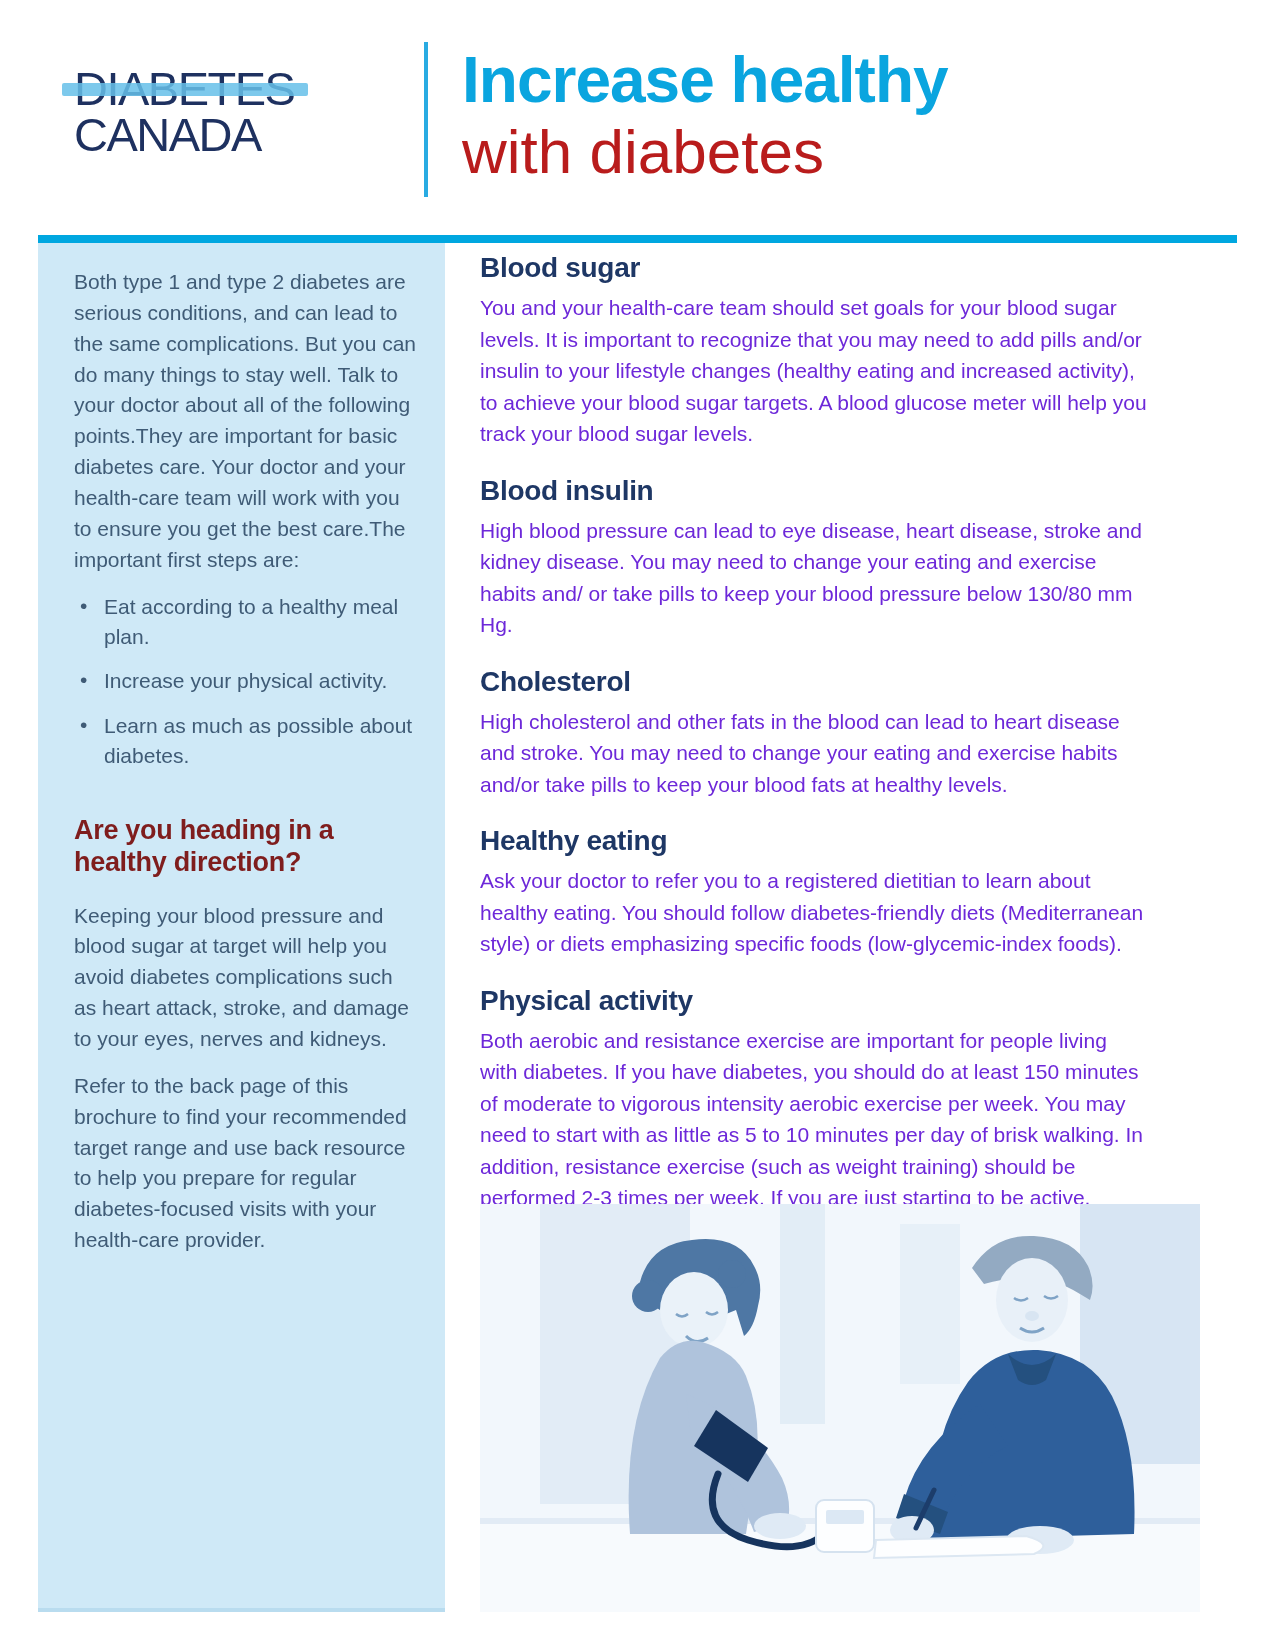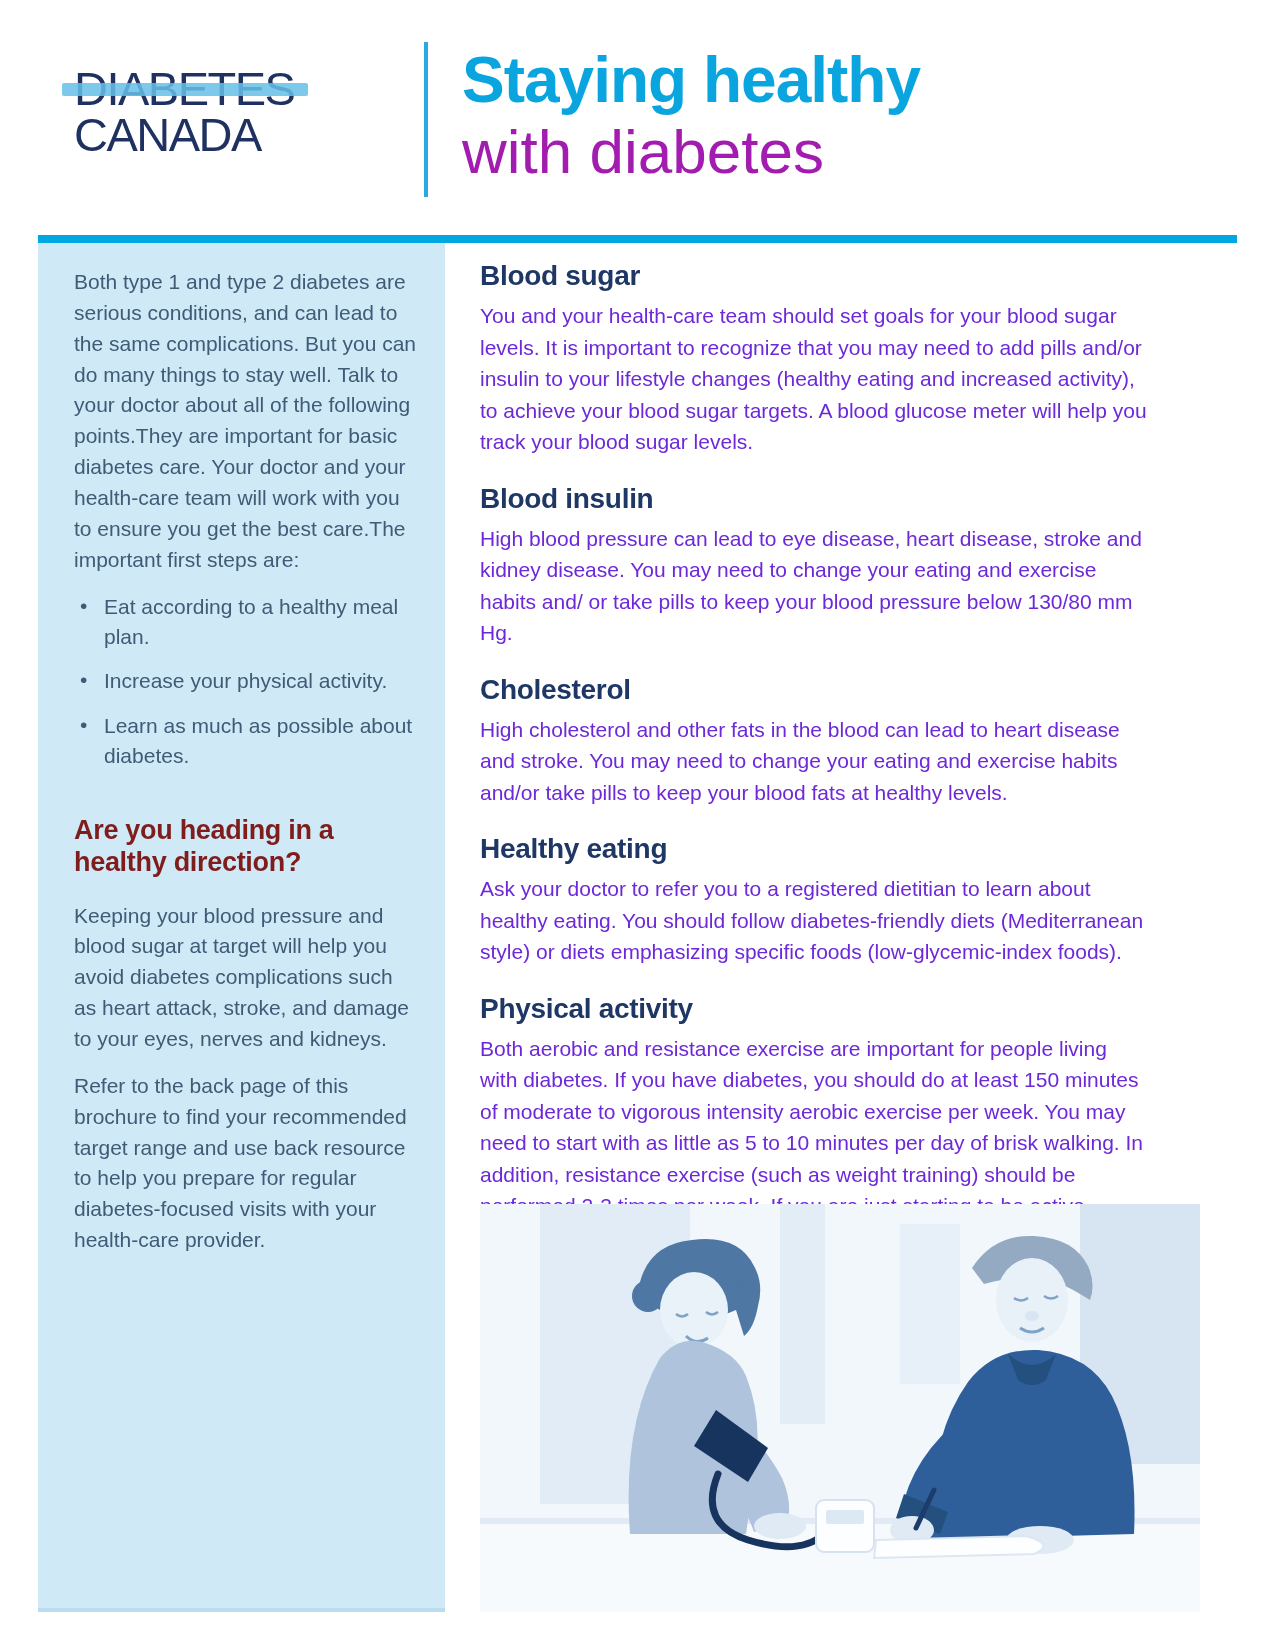"Staying healthy" div.title-bold { text: Staying -> Increase }
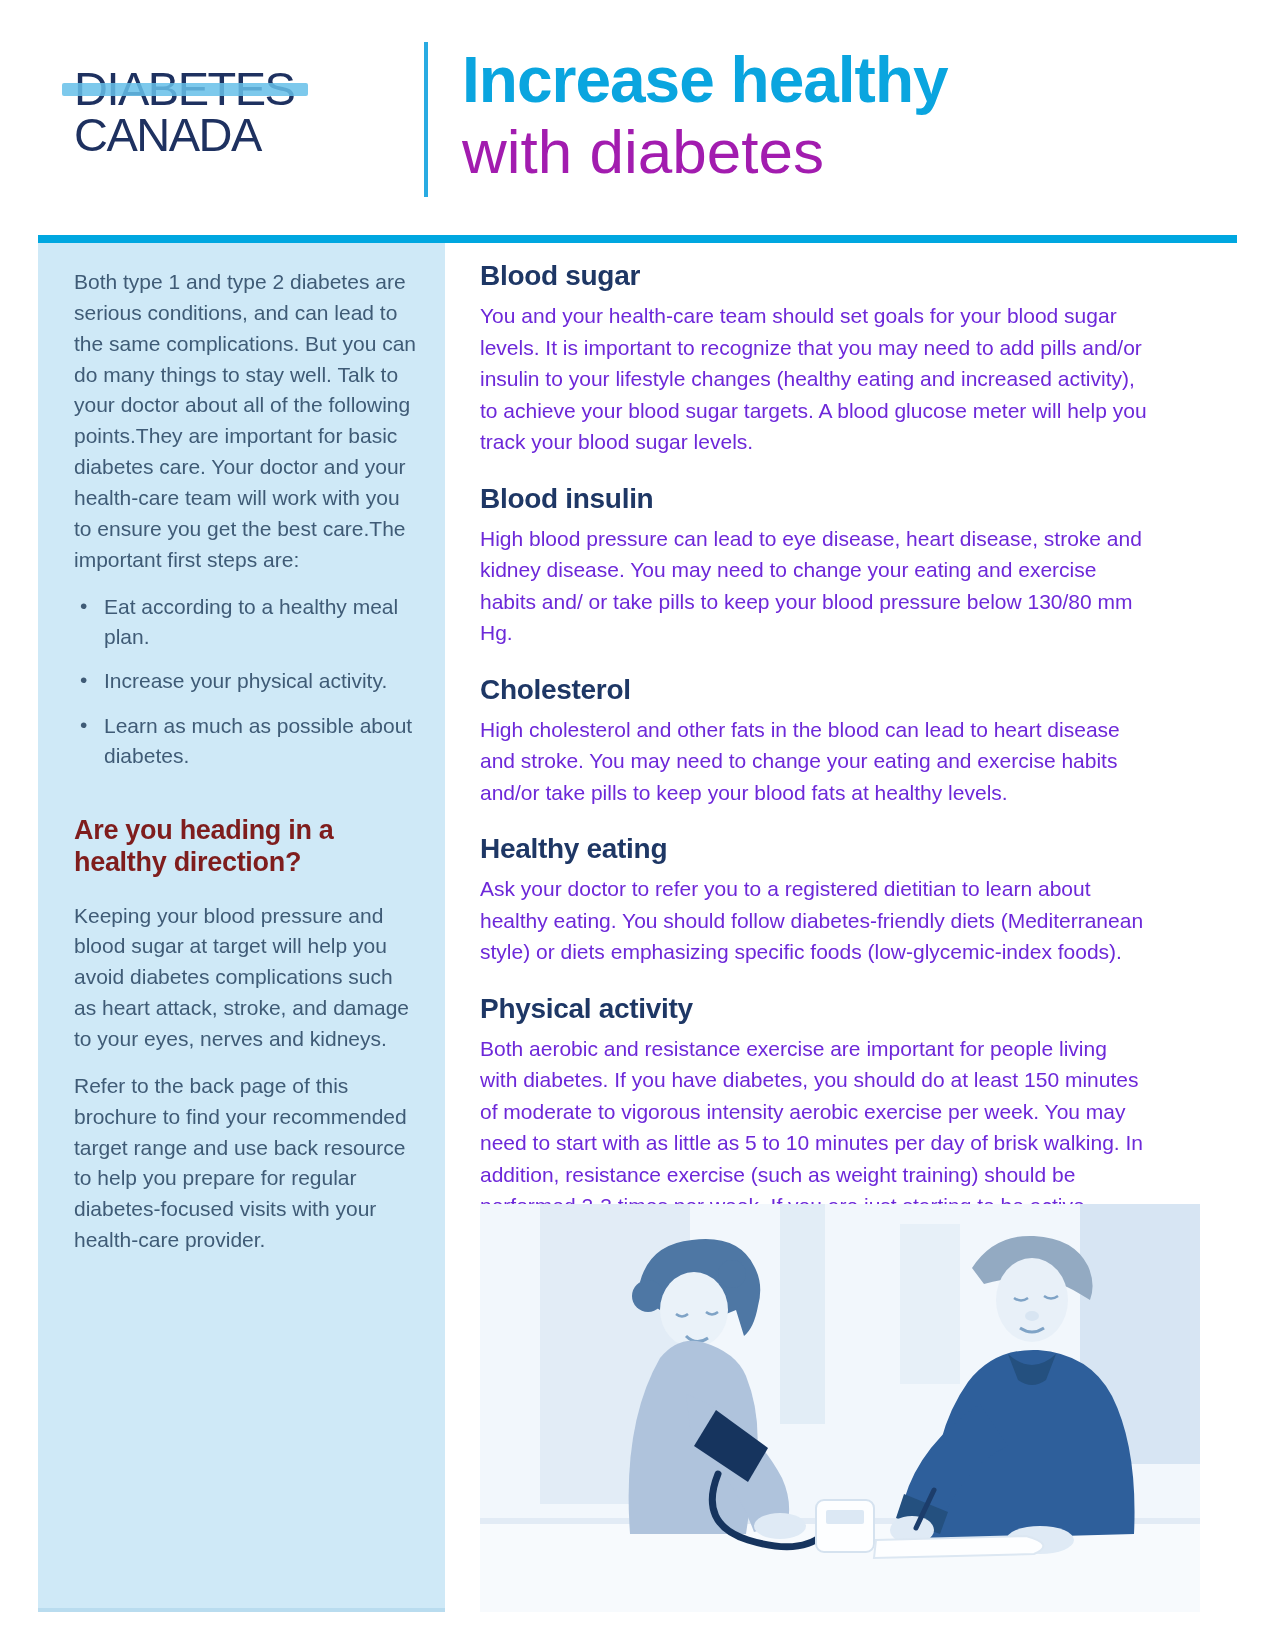"with diabetes" .title-light { color: #a21caf -> #b91c1c }
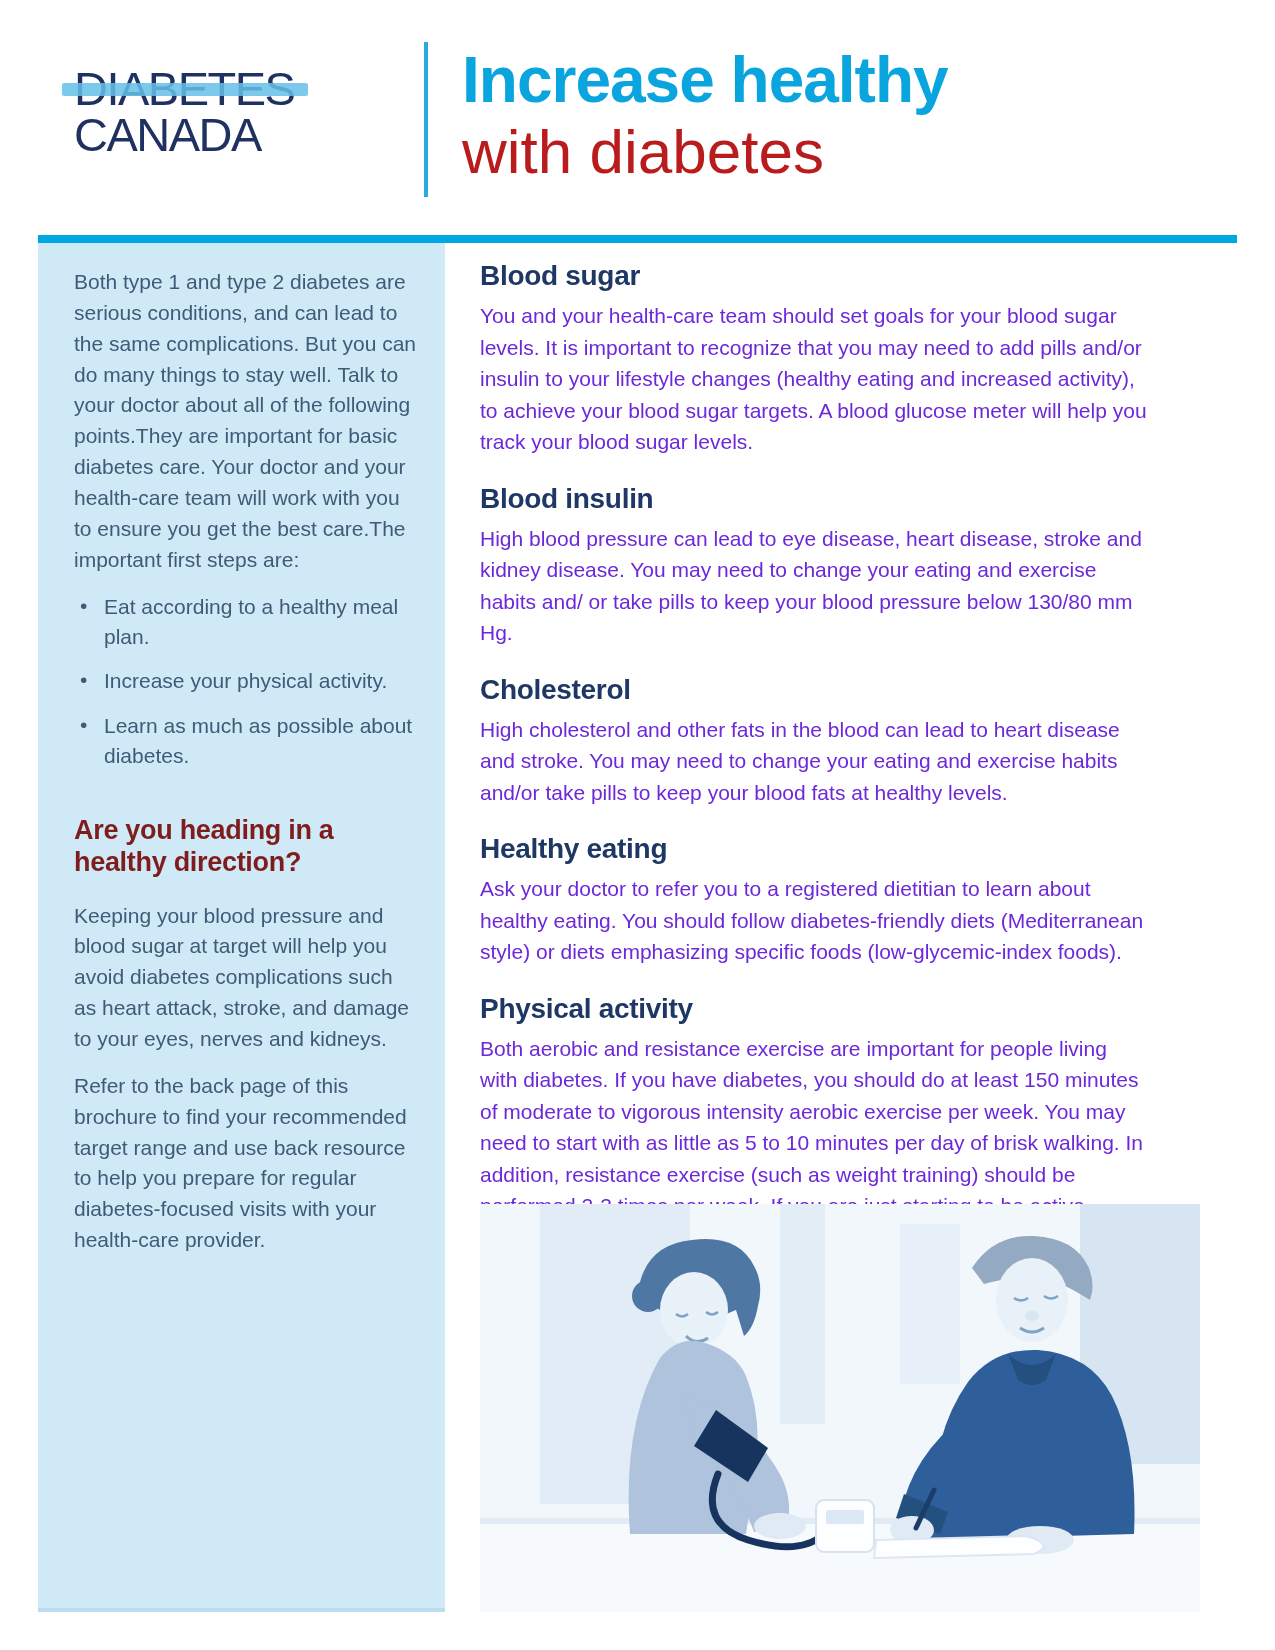"Blood sugar" .main { top: 243px -> 235px }
